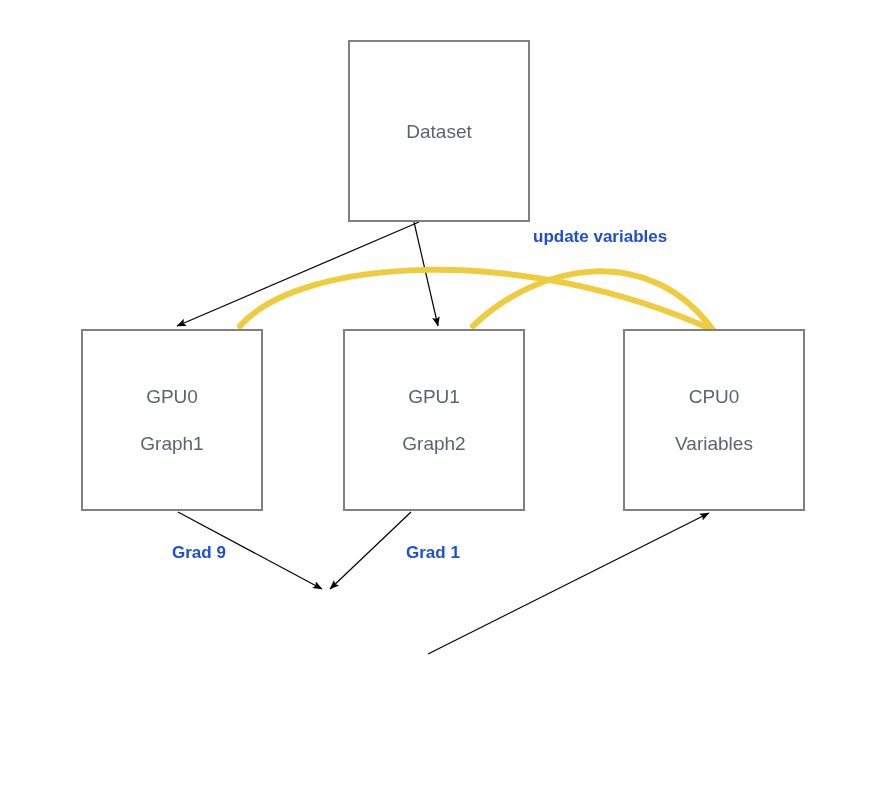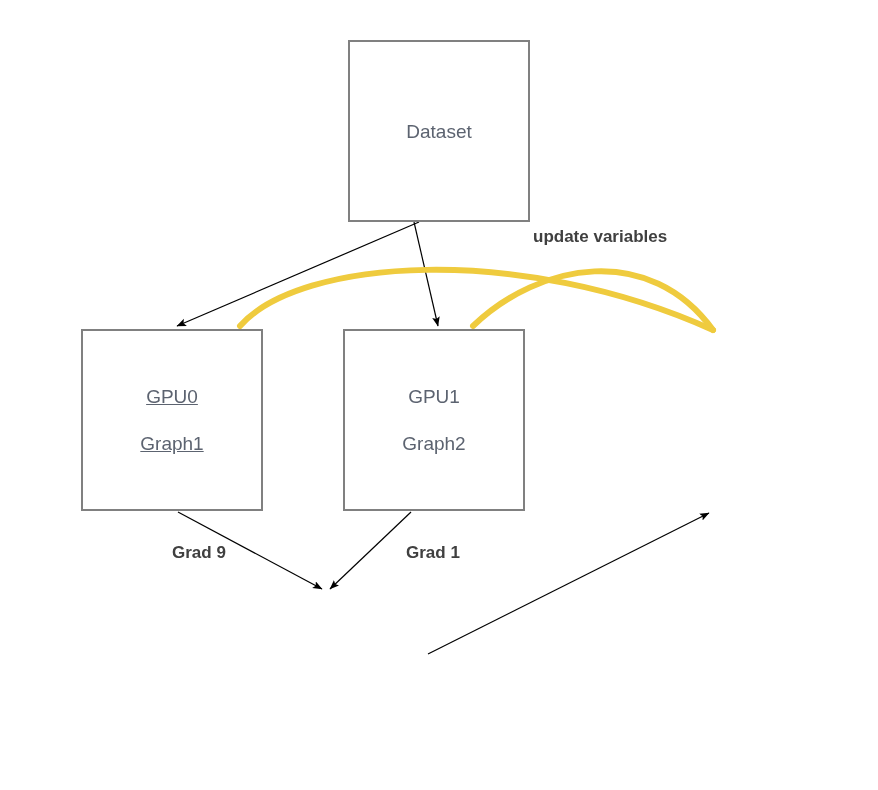"update variables" .edge-label { color: #404040 -> #1d4ed8 }
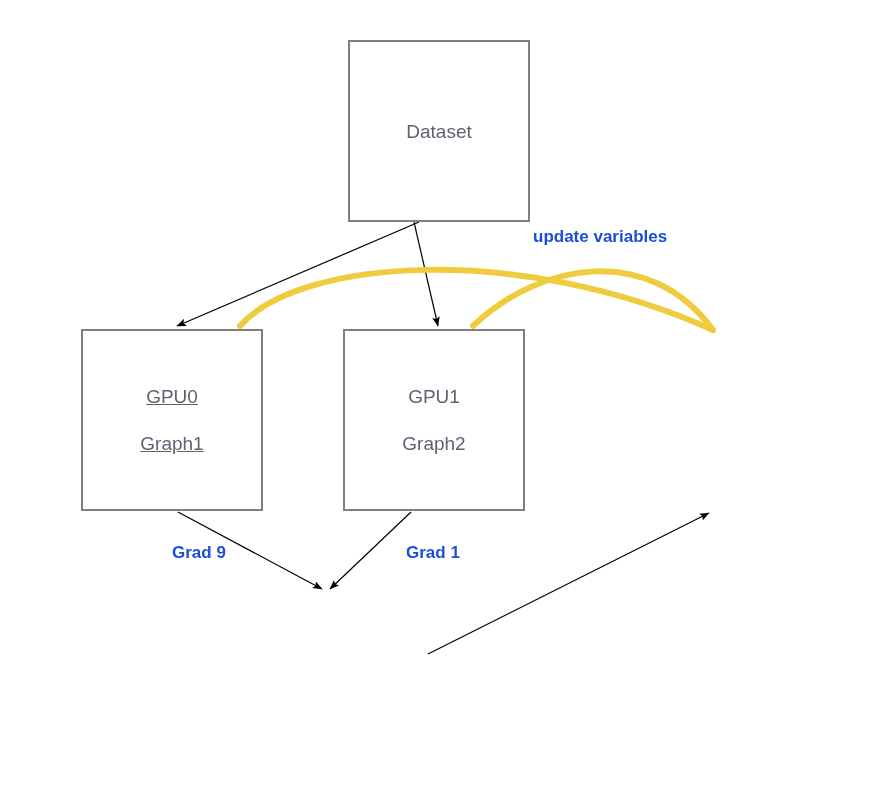"GPU0" #node-gpu0 { text-decoration: underline -> none }
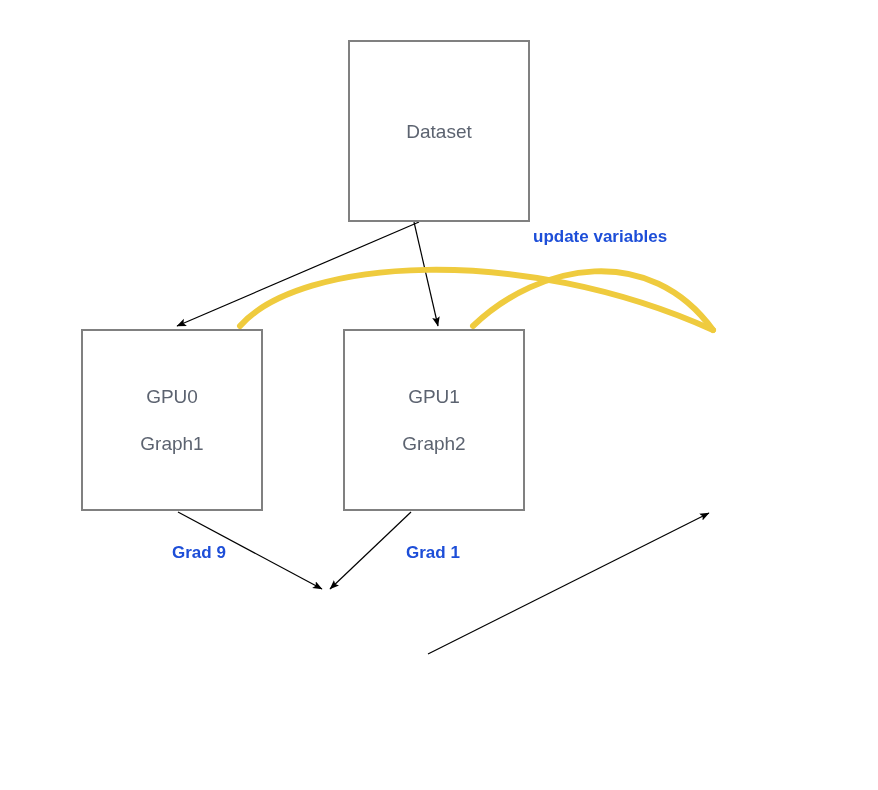"CPU0" div.node { html: none -> <div> <span>CPU0</span> <span>Variables</span> </div> }
